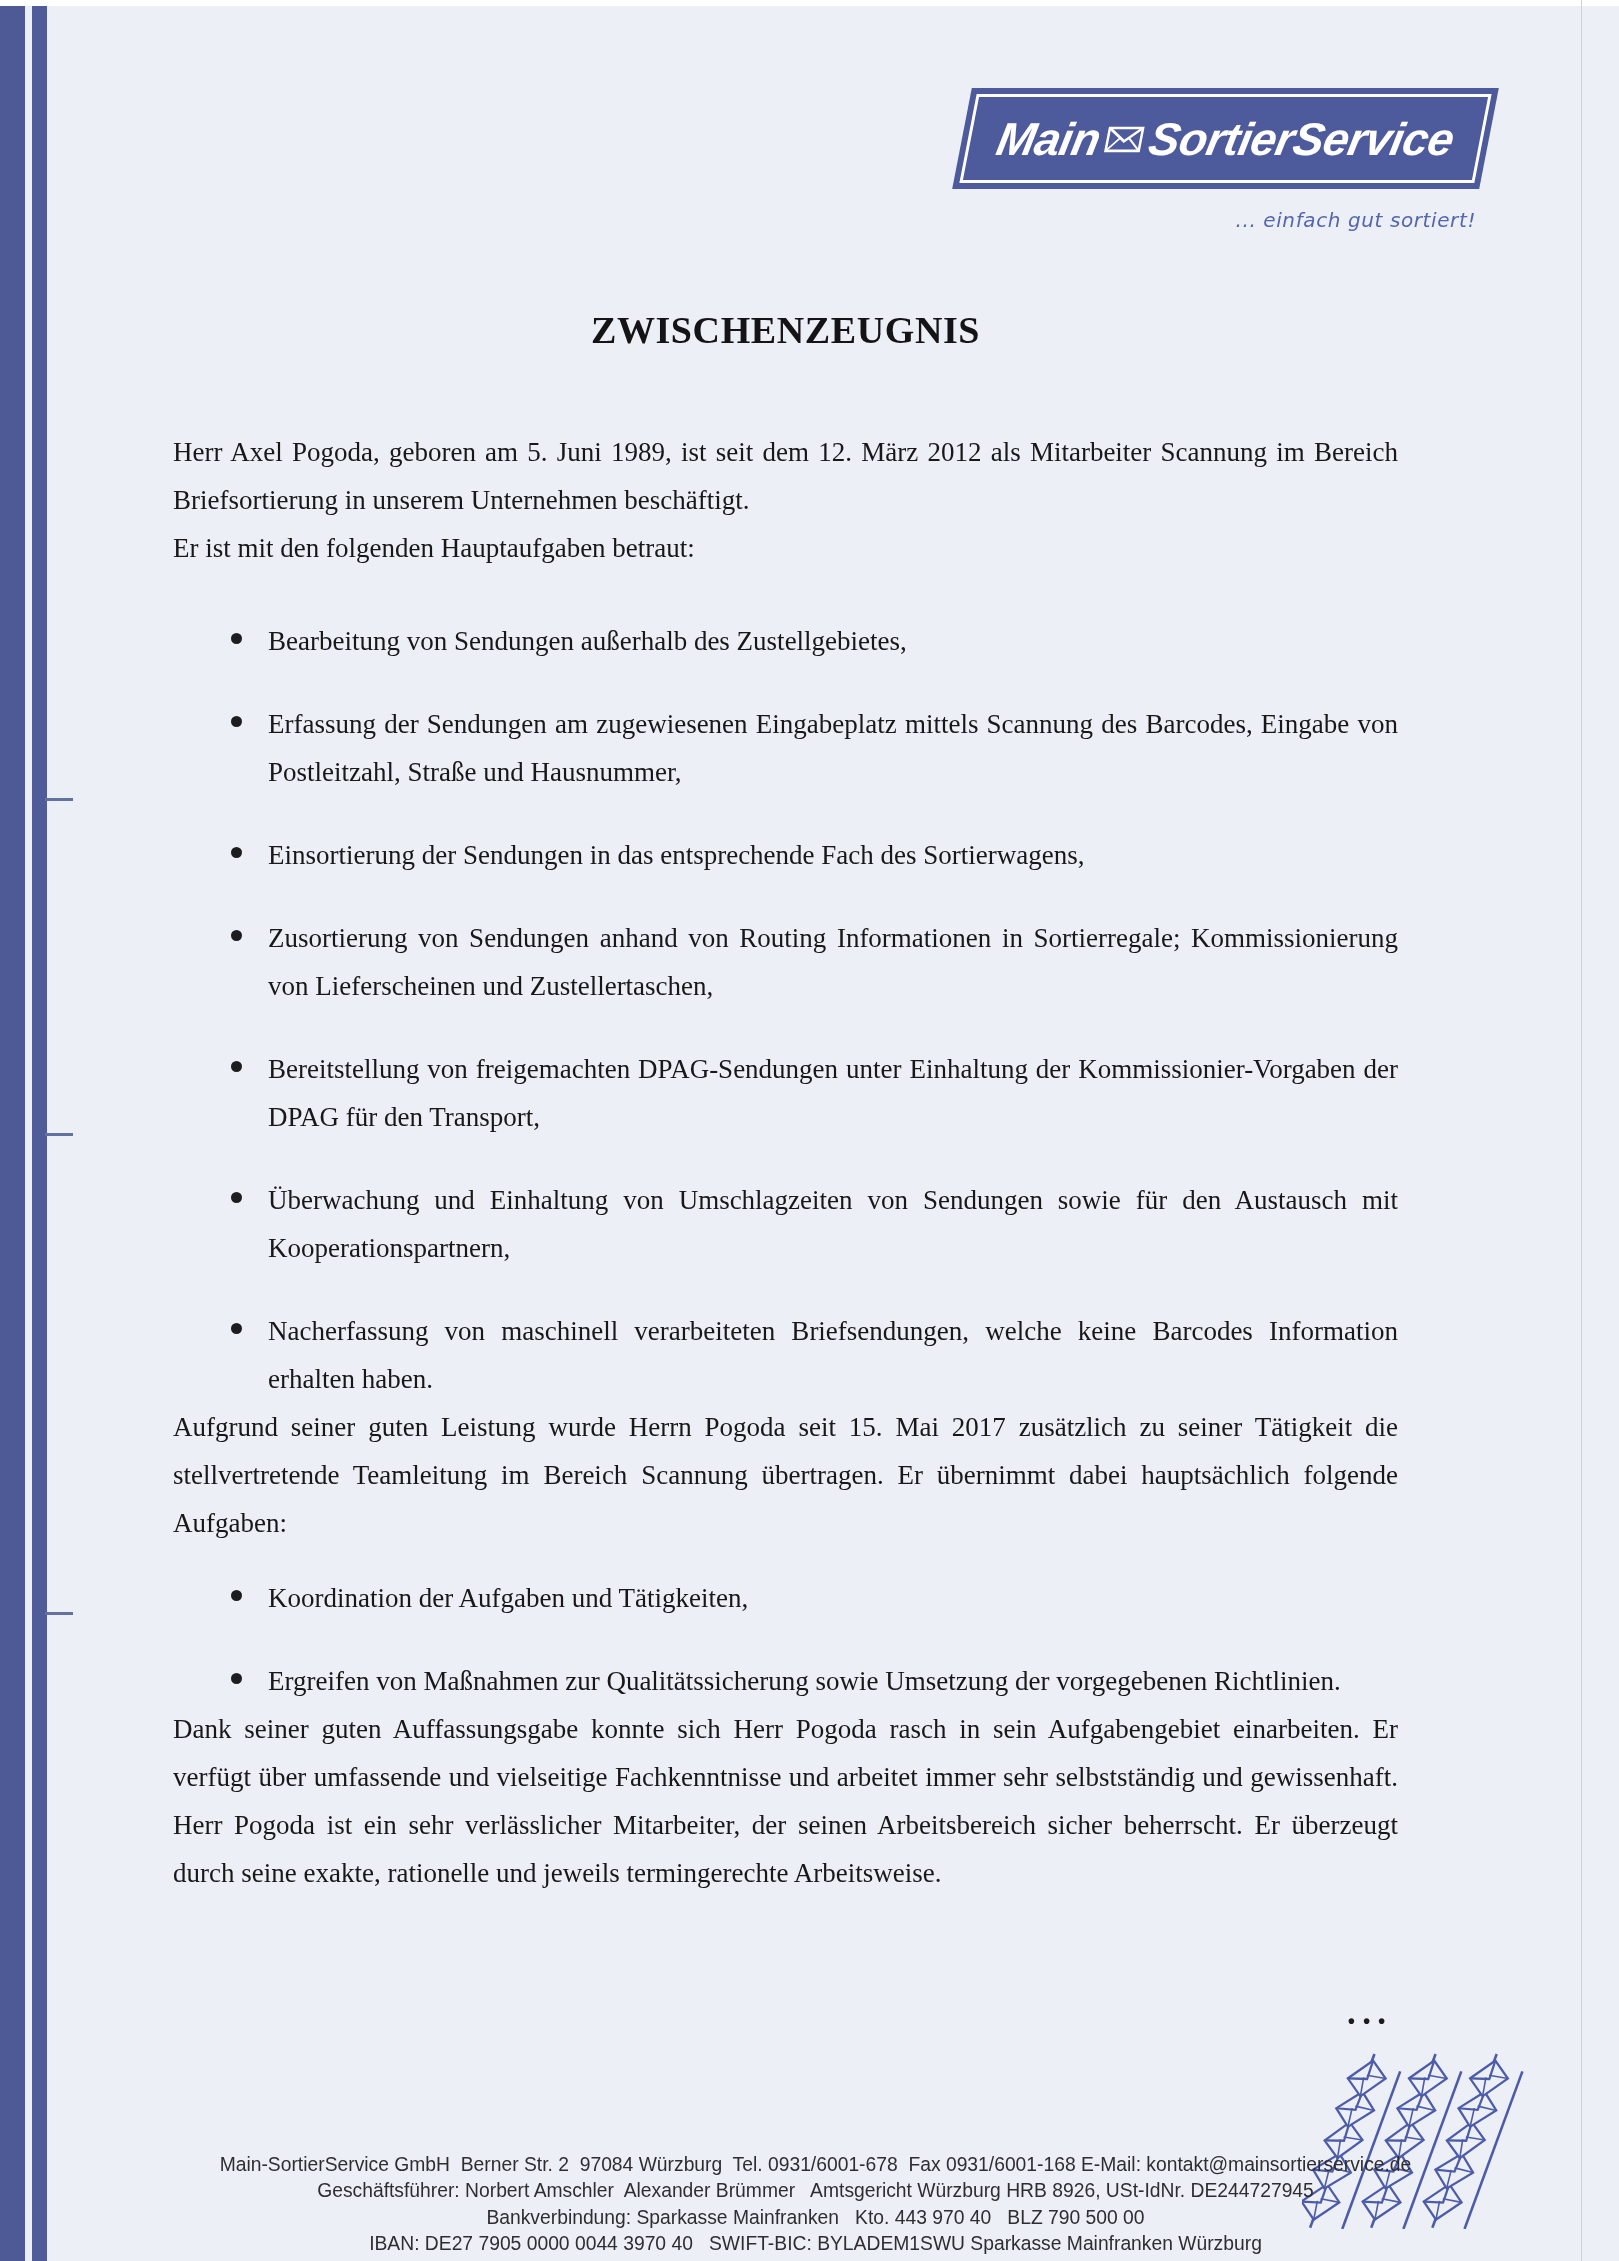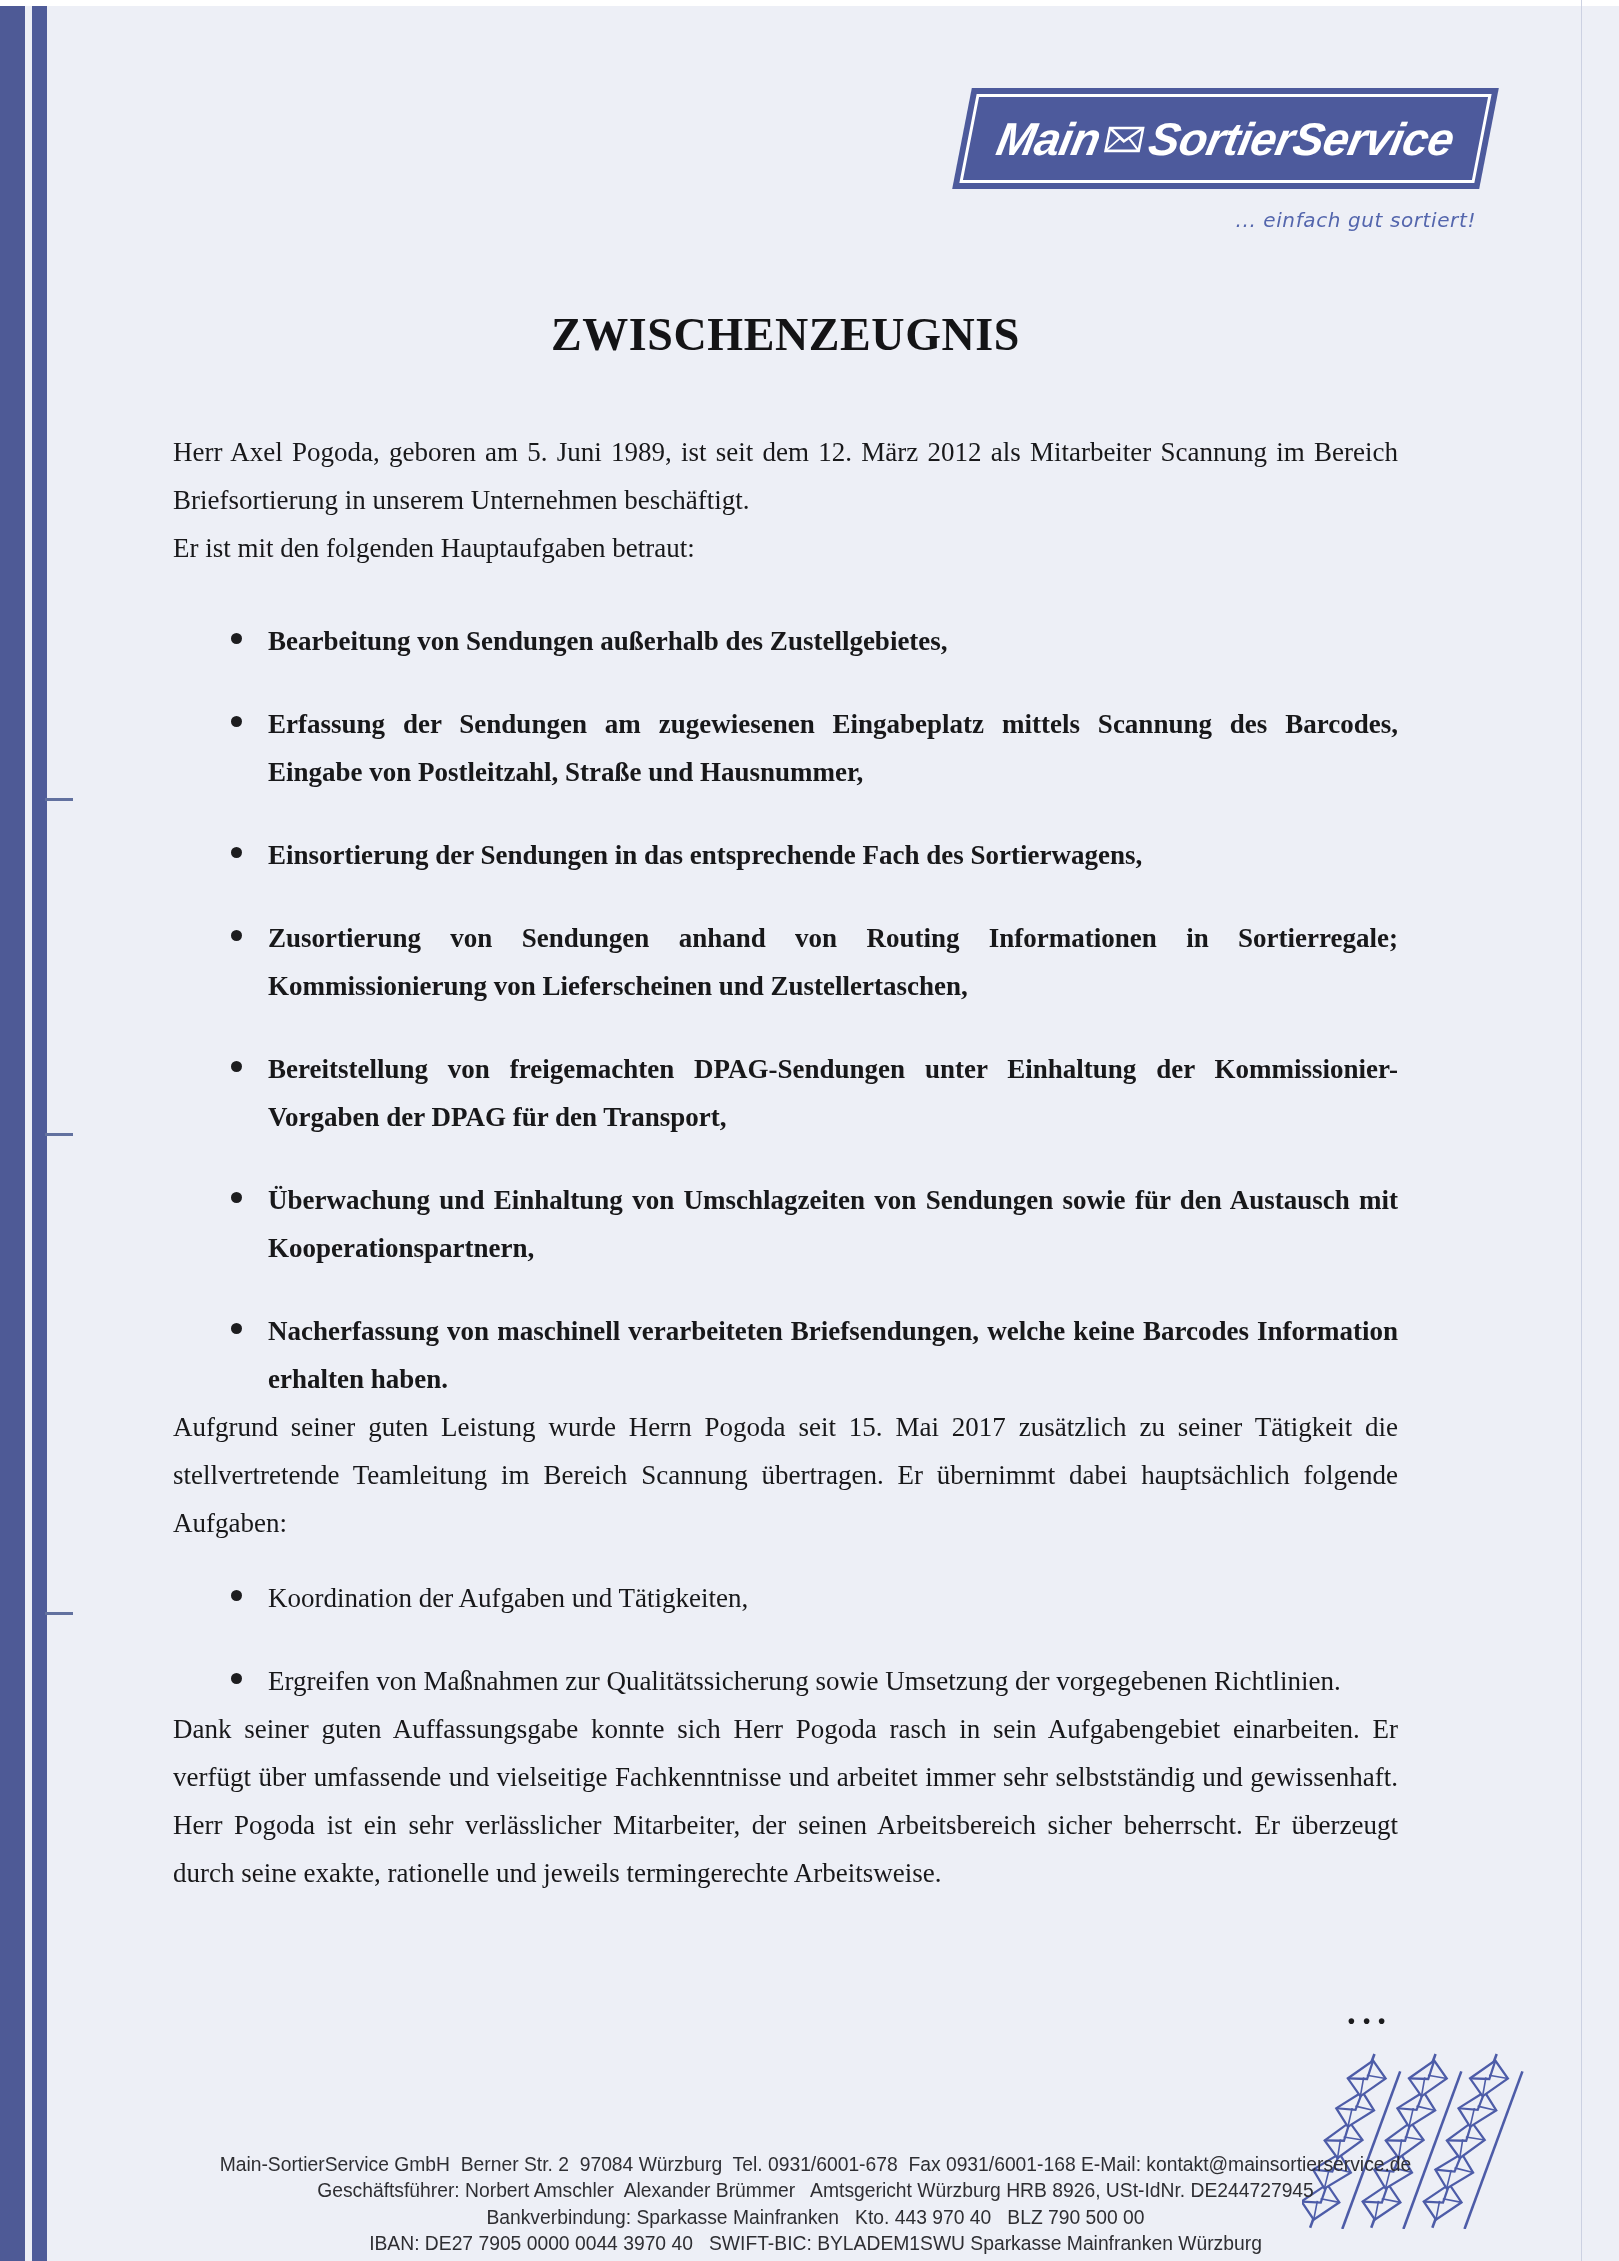"ZWISCHENZEUGNIS" .doc-title { font-size: 46px -> 38px }
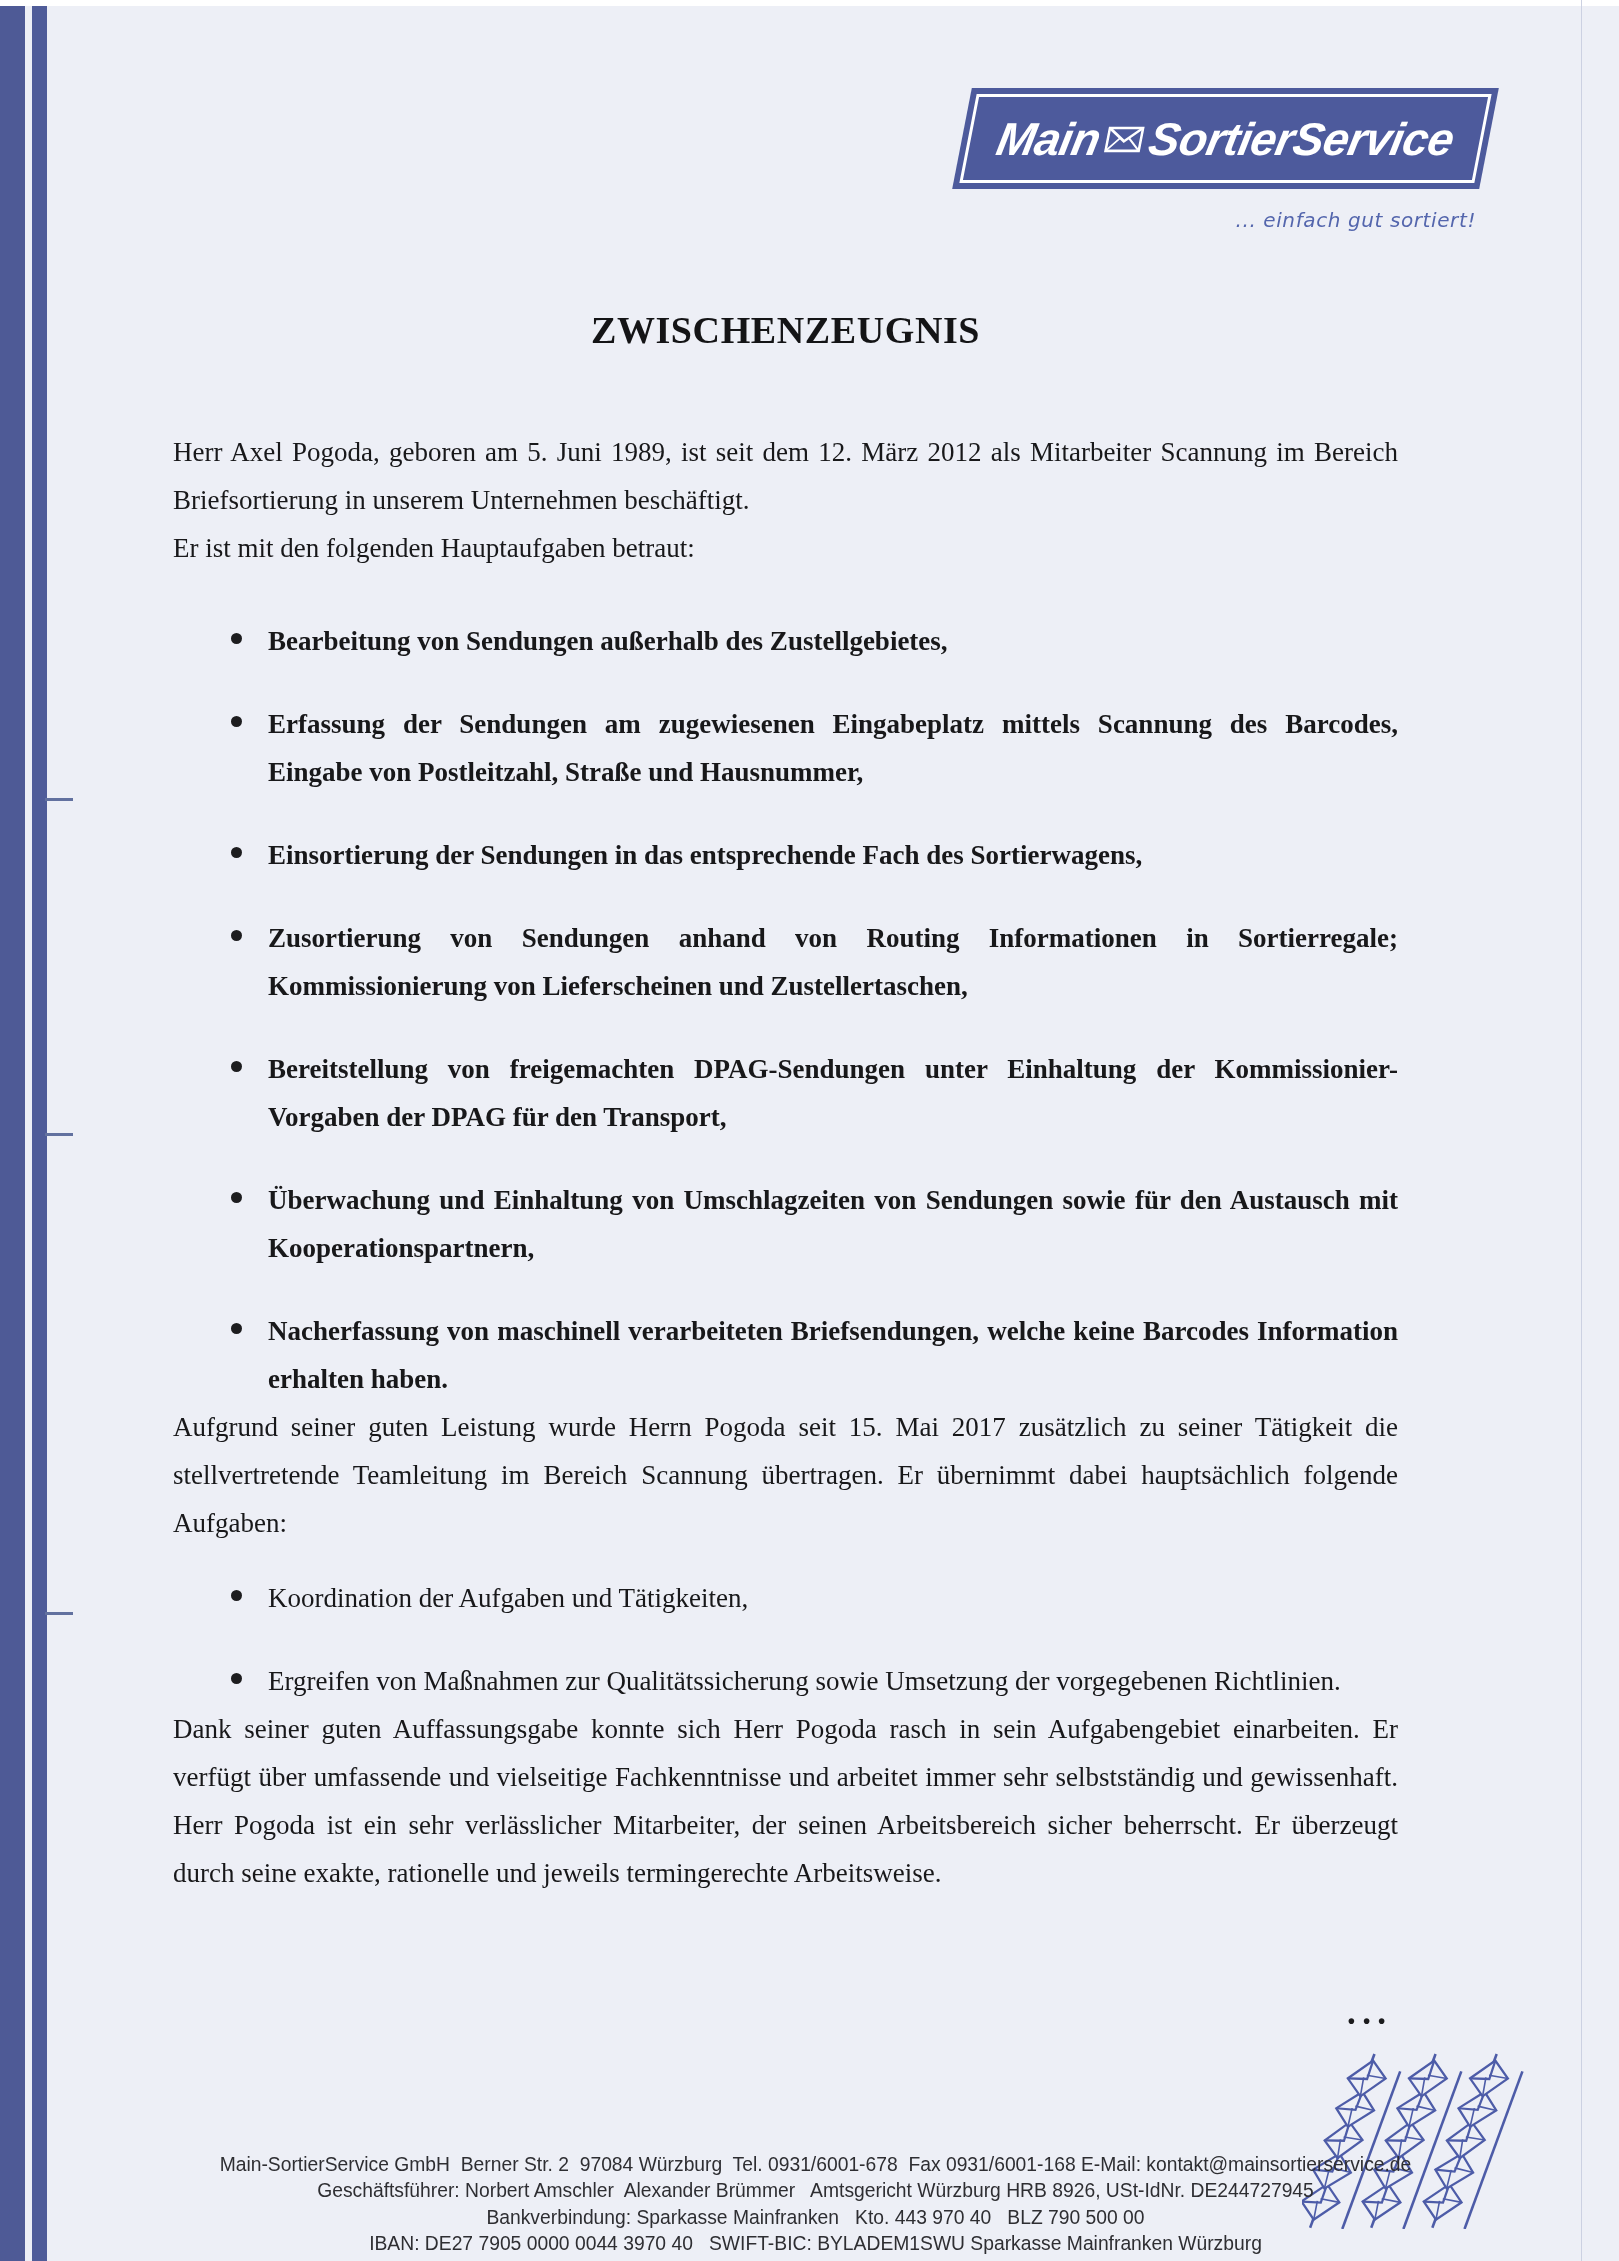"Bearbeitung von Sendungen außerhalb des" ul.task-list { font-weight: bold -> none }
